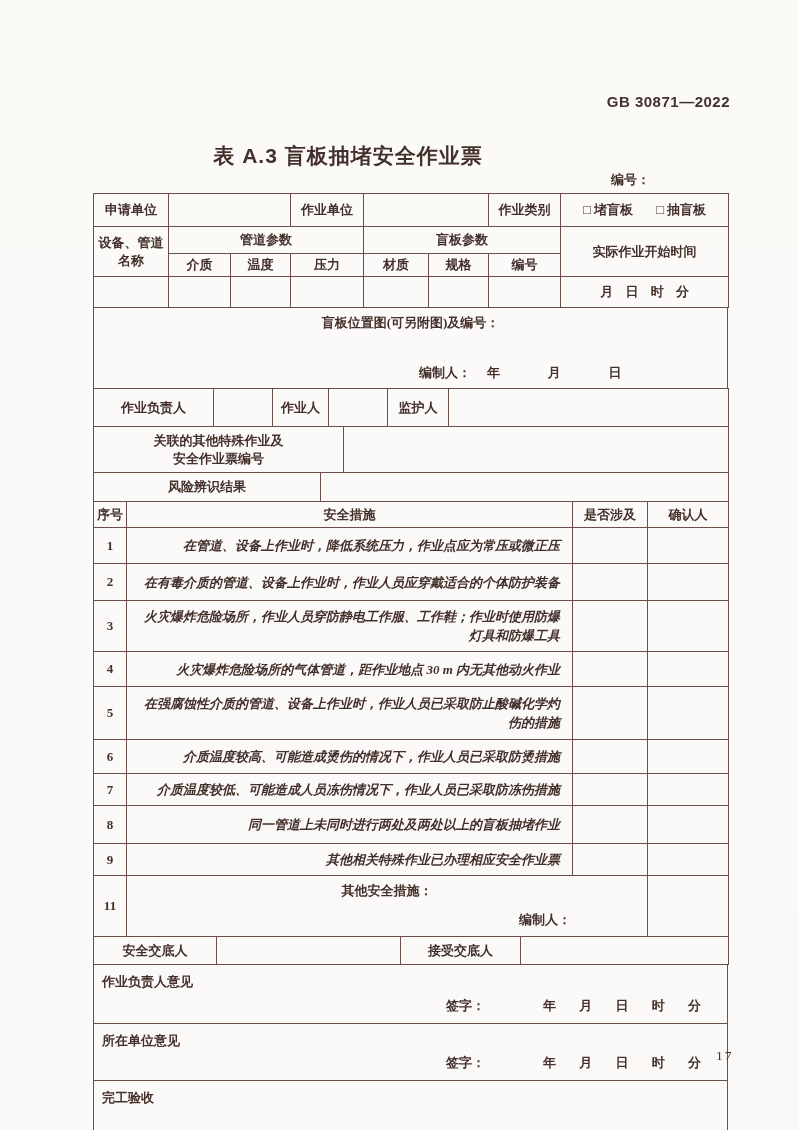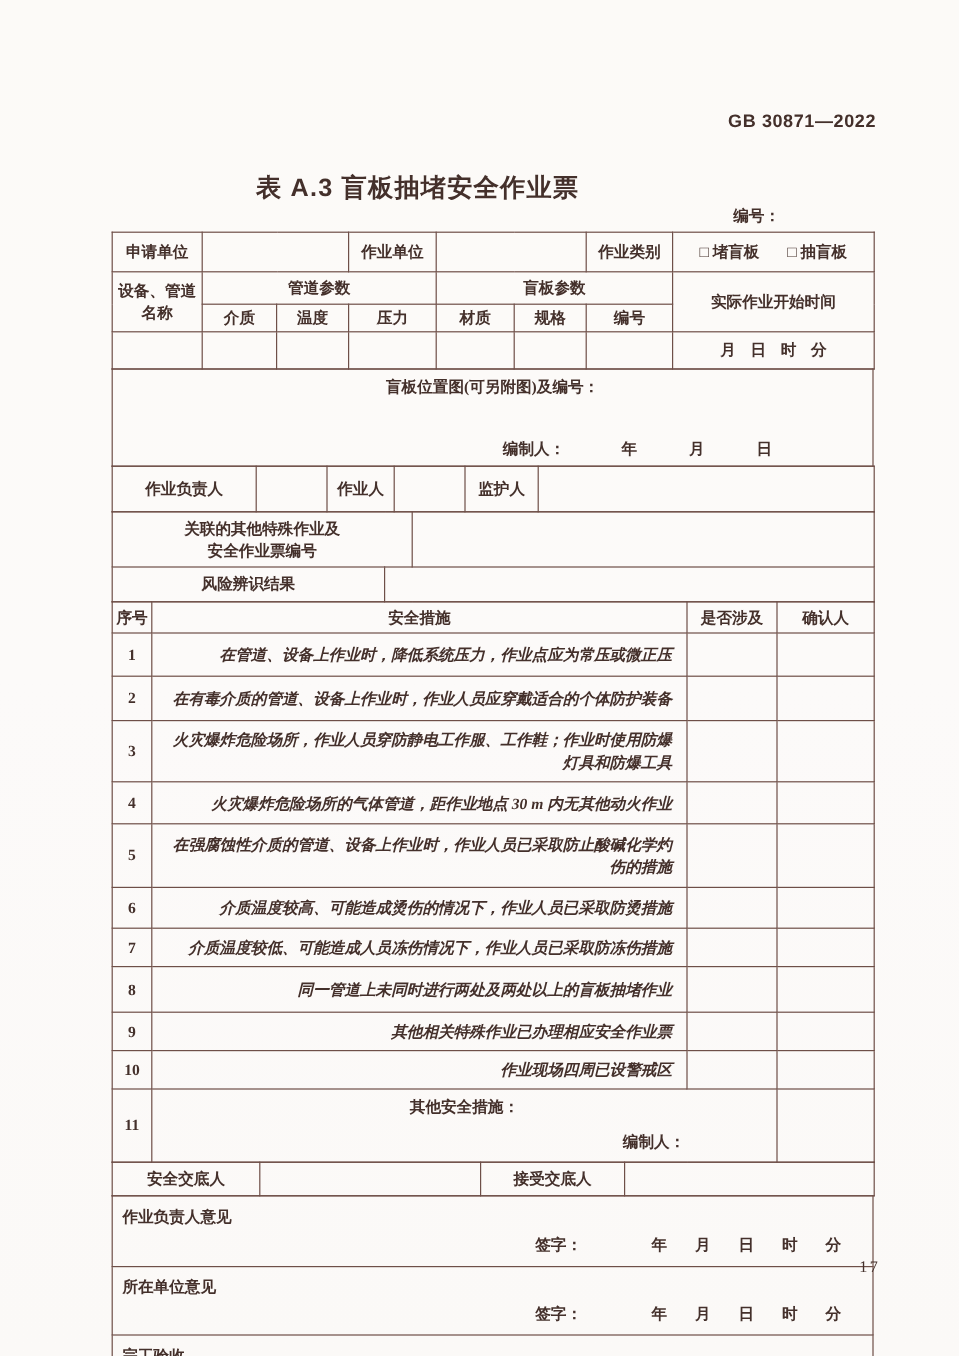"年 月 日" .ymd3 { font-family: none -> Liberation Mono, monospace; margin-left: 47px -> 16px }
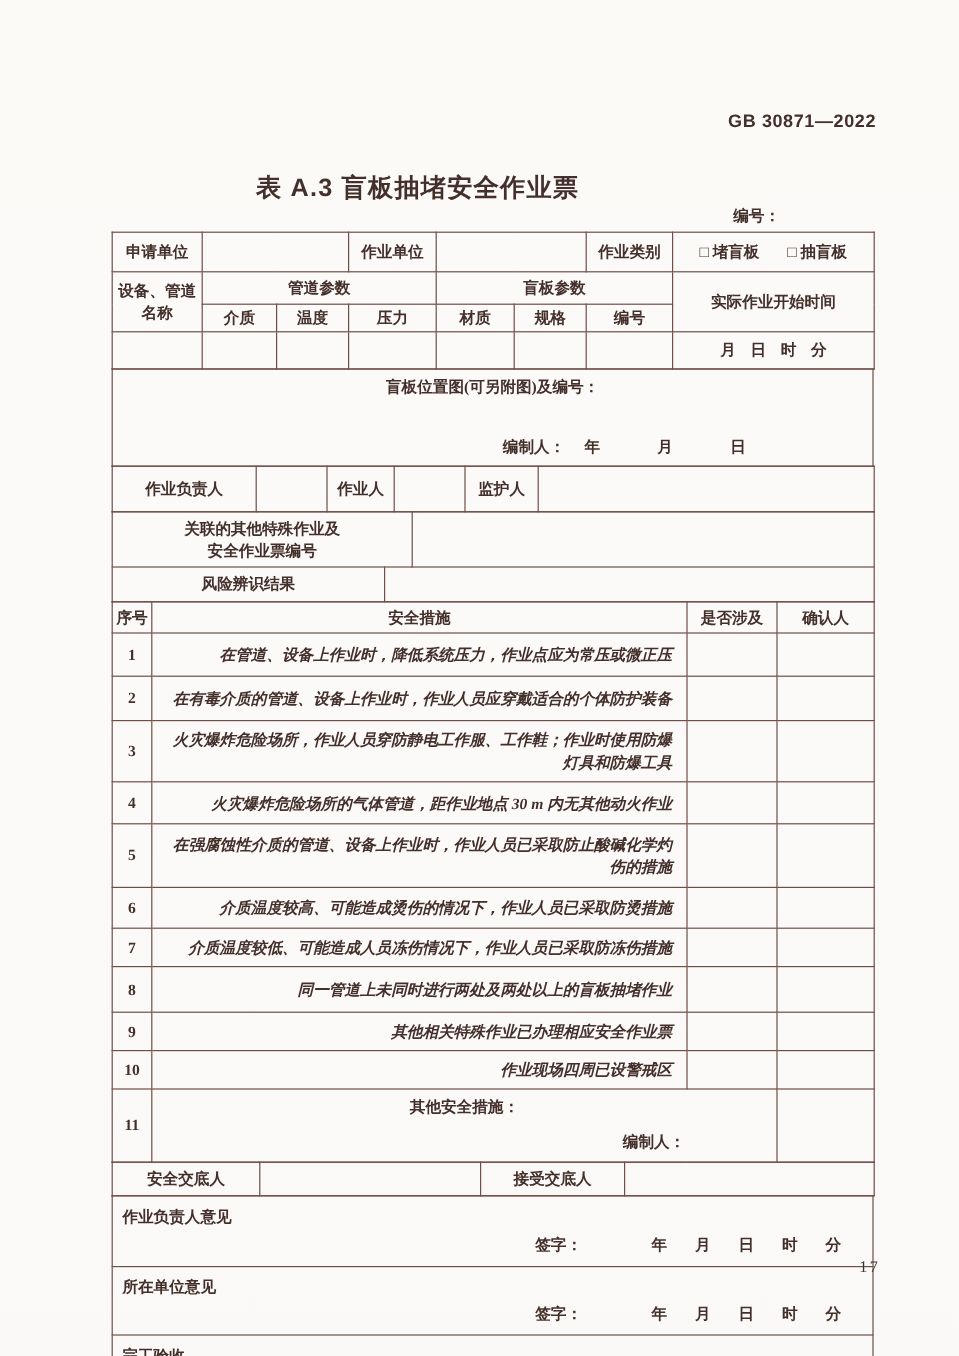"10" tr.r25 { html: <tr> <td>10</td> <td>作业现场四周已设警戒区</td> <td></td> <td></td> </tr> -> none }
